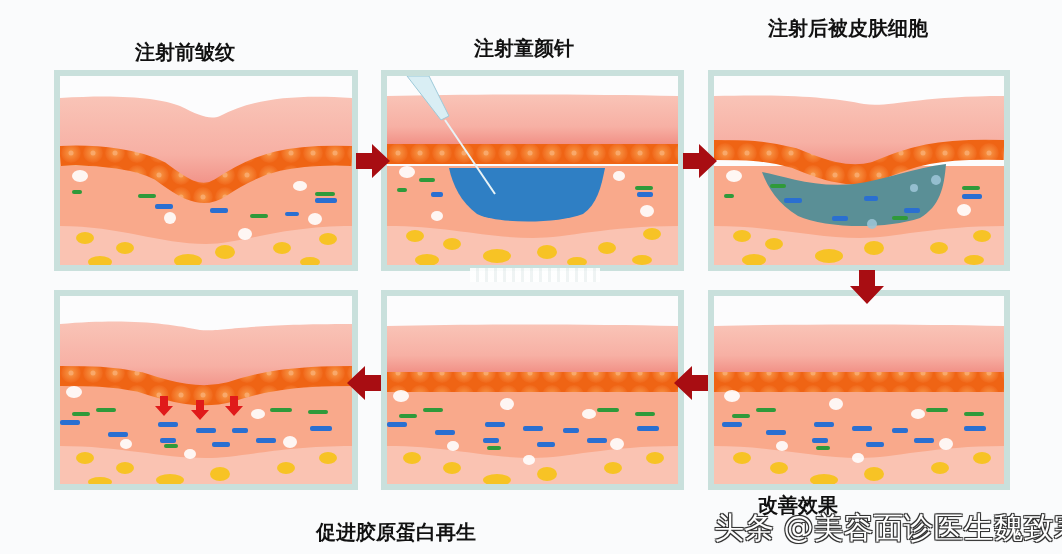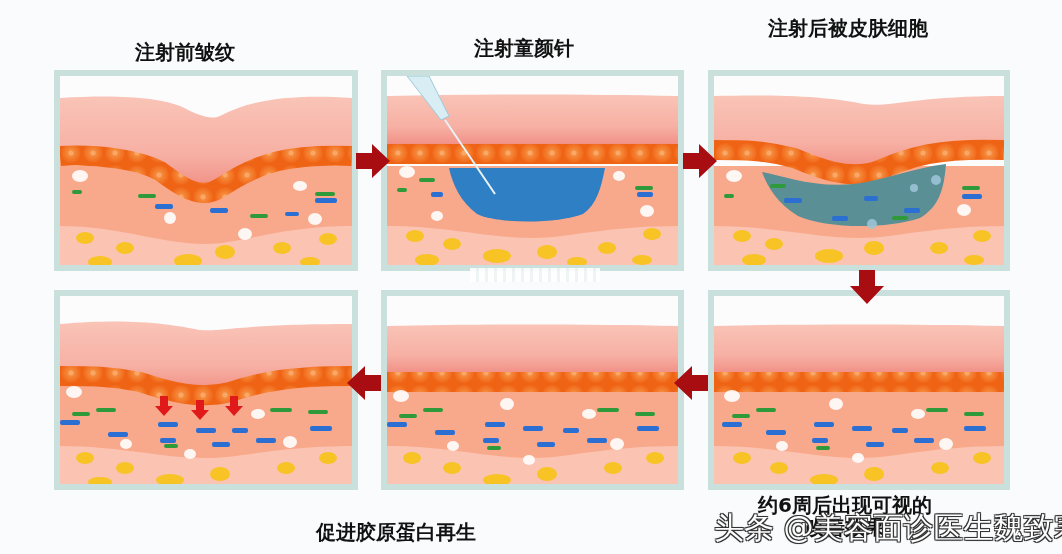"约6周后出现可视的" div { html: <div>约6周后出现可视的</div> -> none }
